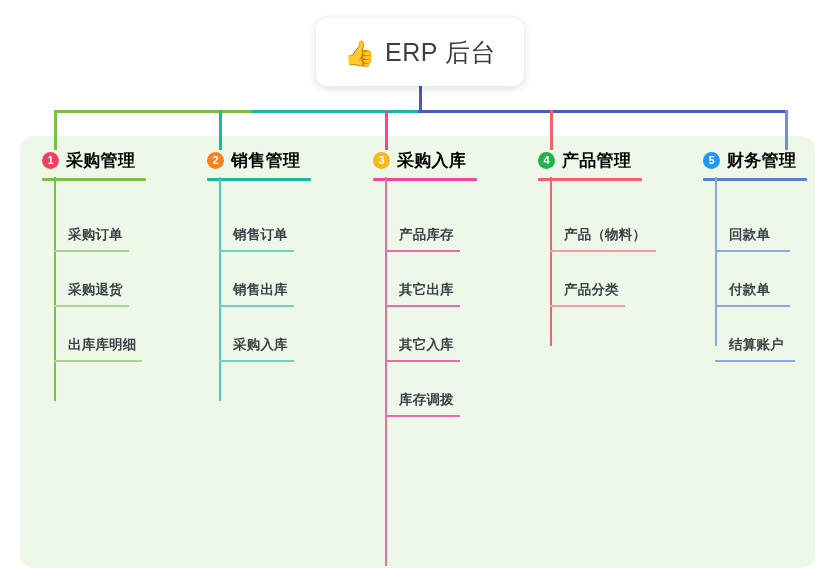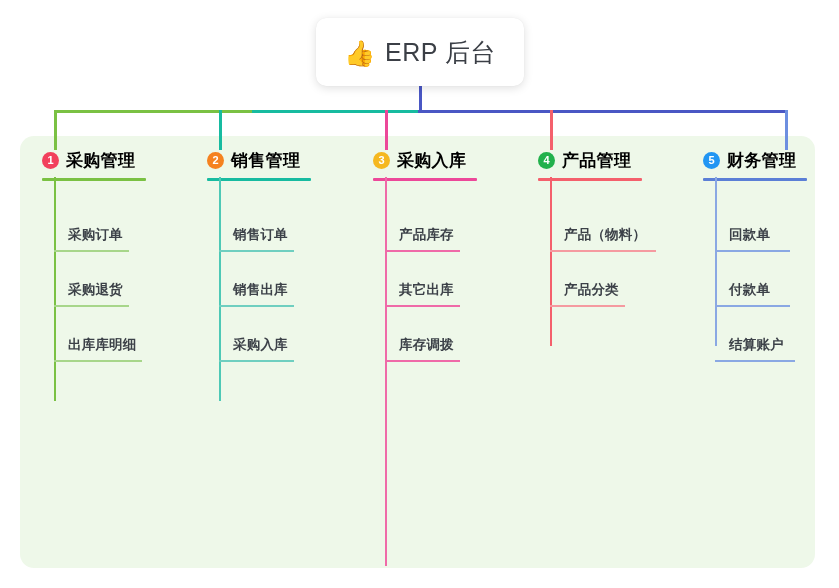"其它入库" div.leaf { html: none -> <div> <span>其它入库</span> <span></span> </div> }
